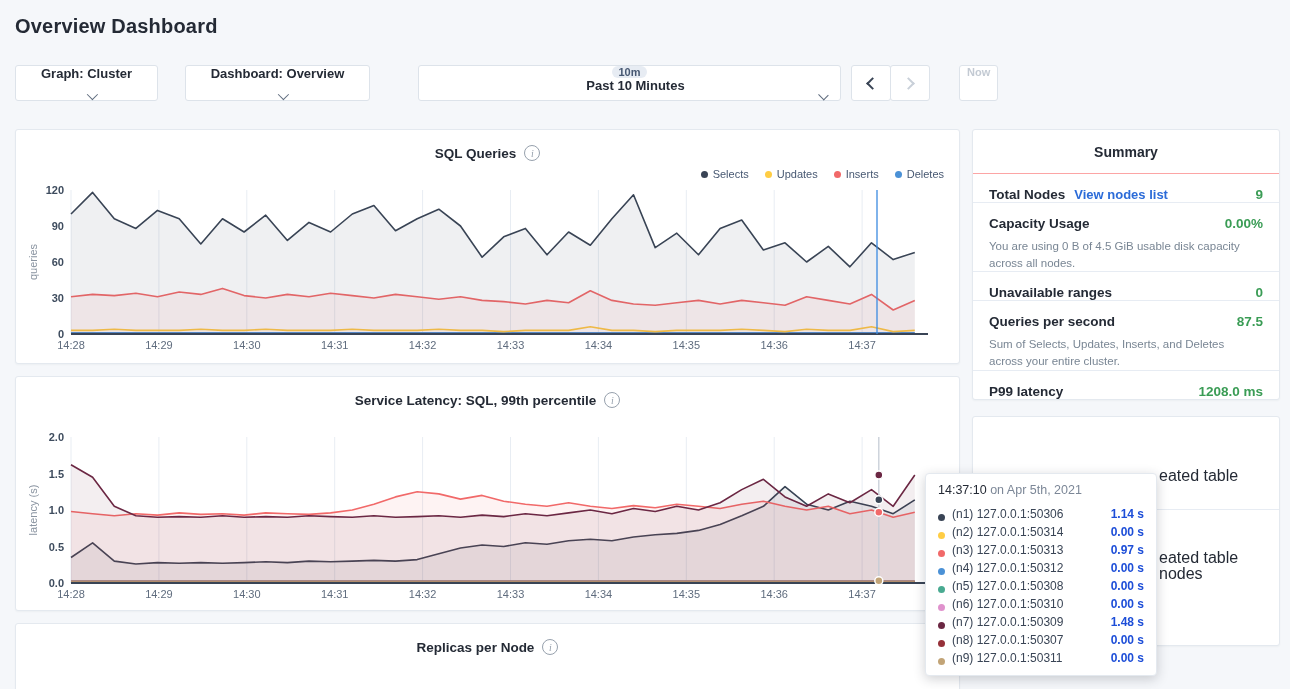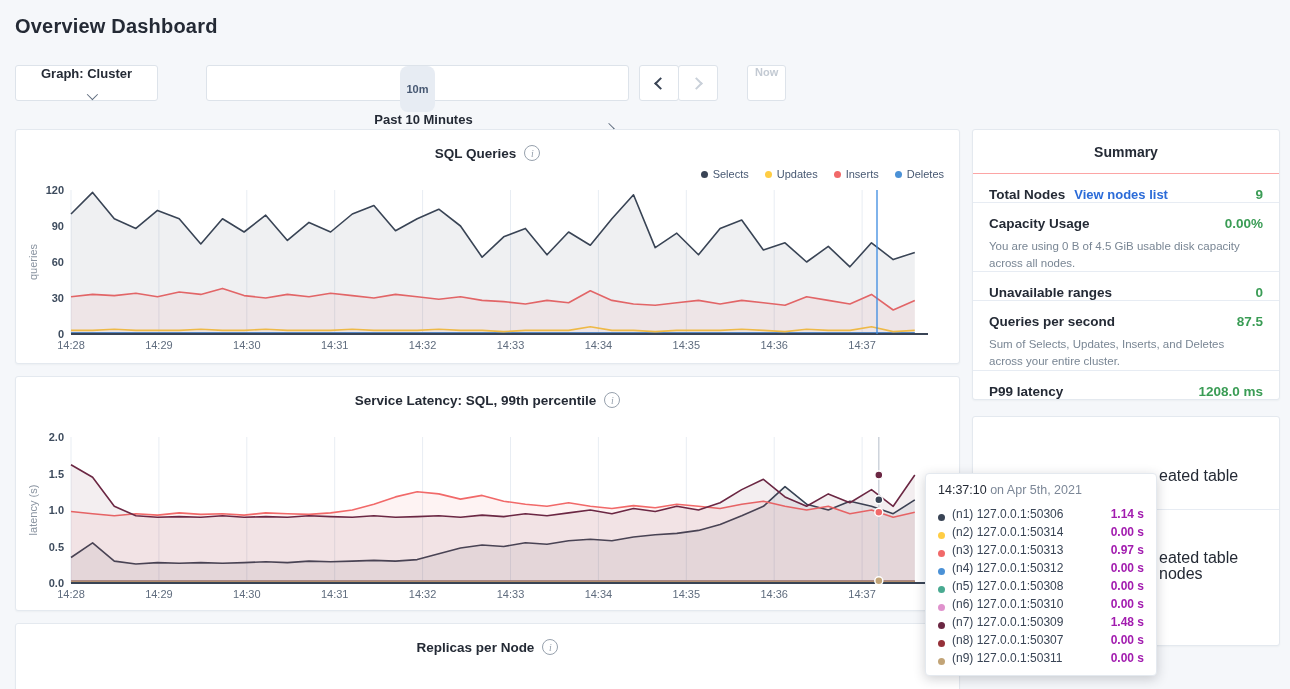"Dashboard: Overview" button.dd-btn { html: none -> <button> <span>Dashboard: Overview</span> <span></span> </button> }
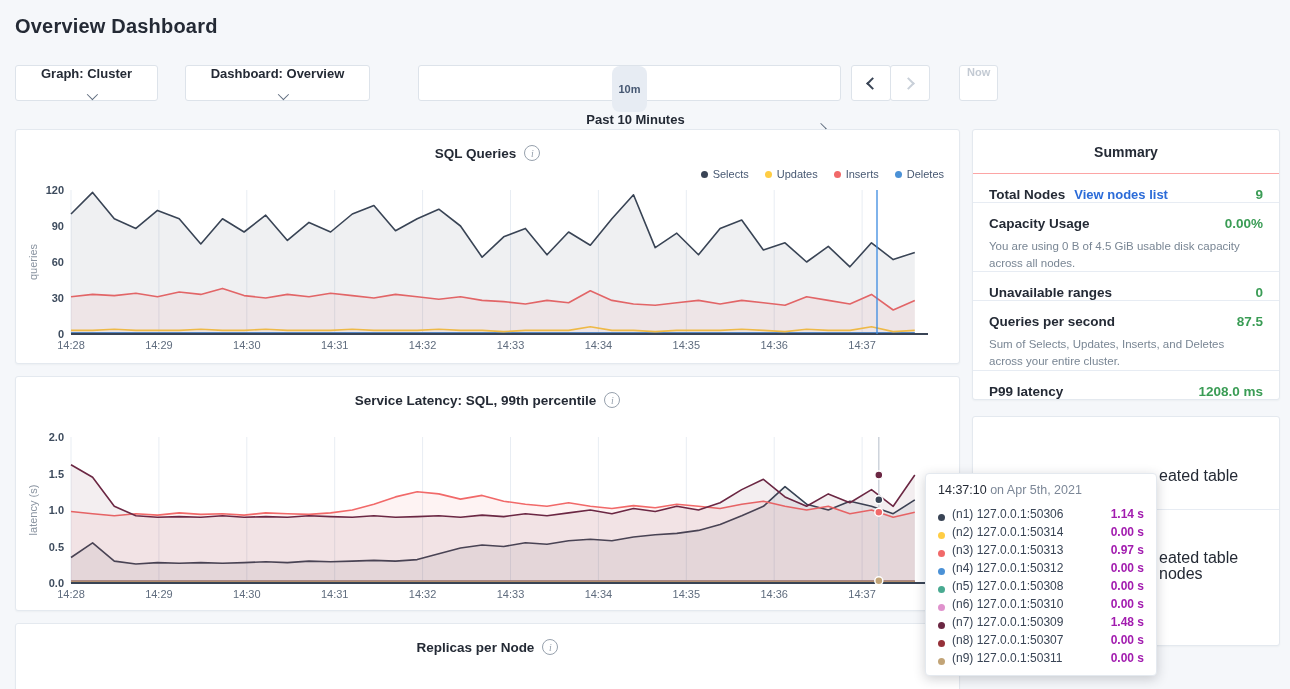"10m" .tp-badge { padding: 17px 6px -> 0 6px }
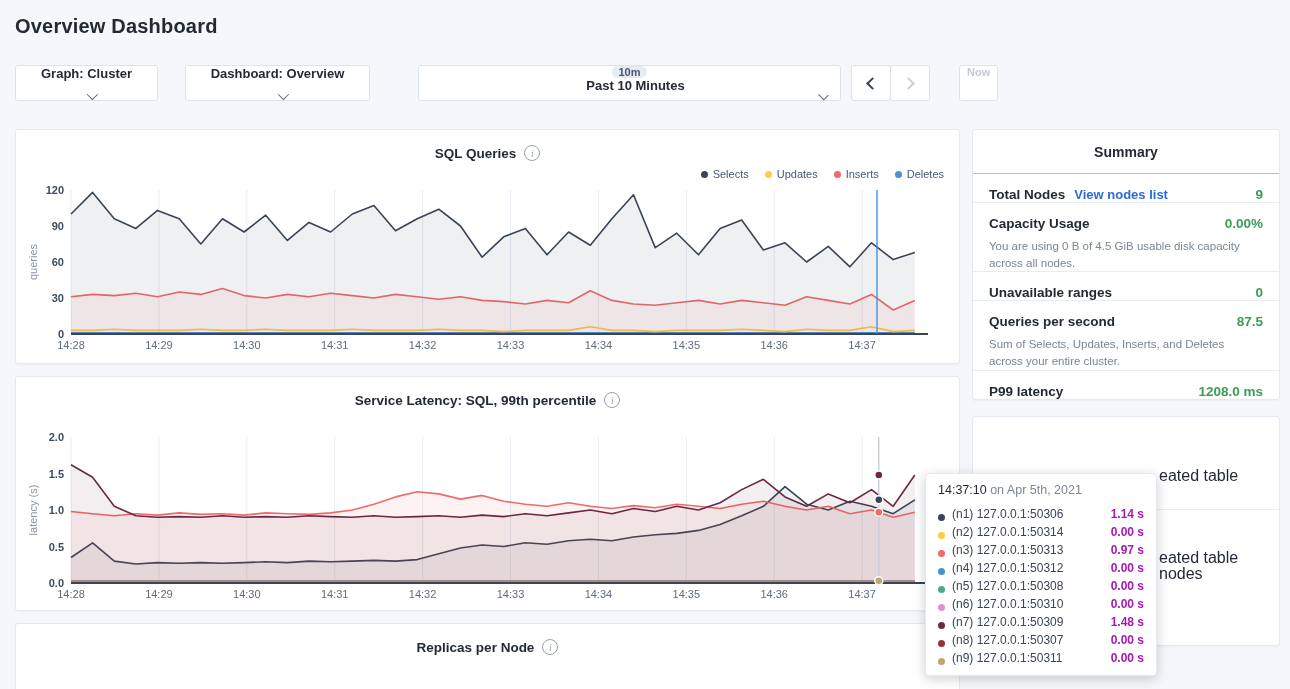"1.14 s" .tt-value { color: #a21caf -> #1d4ed8 }
